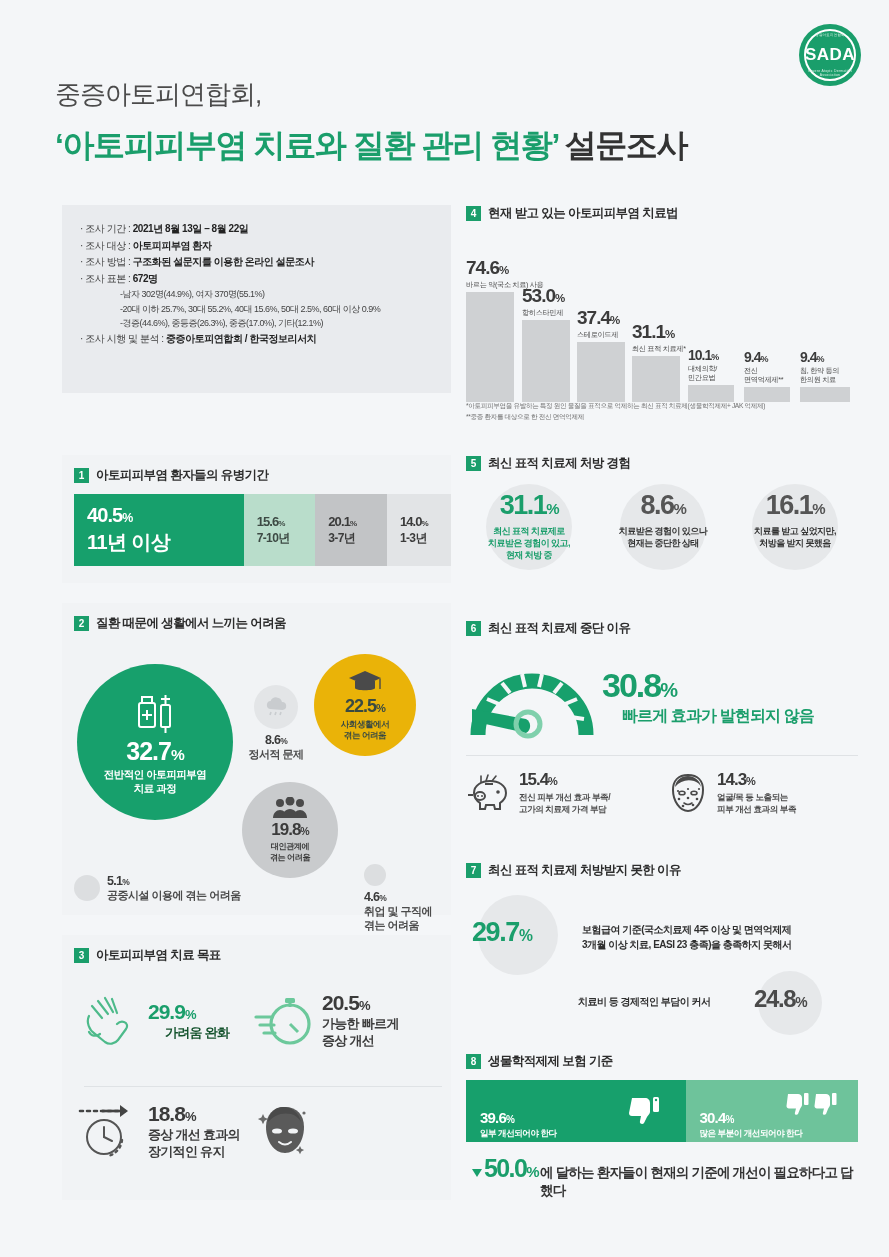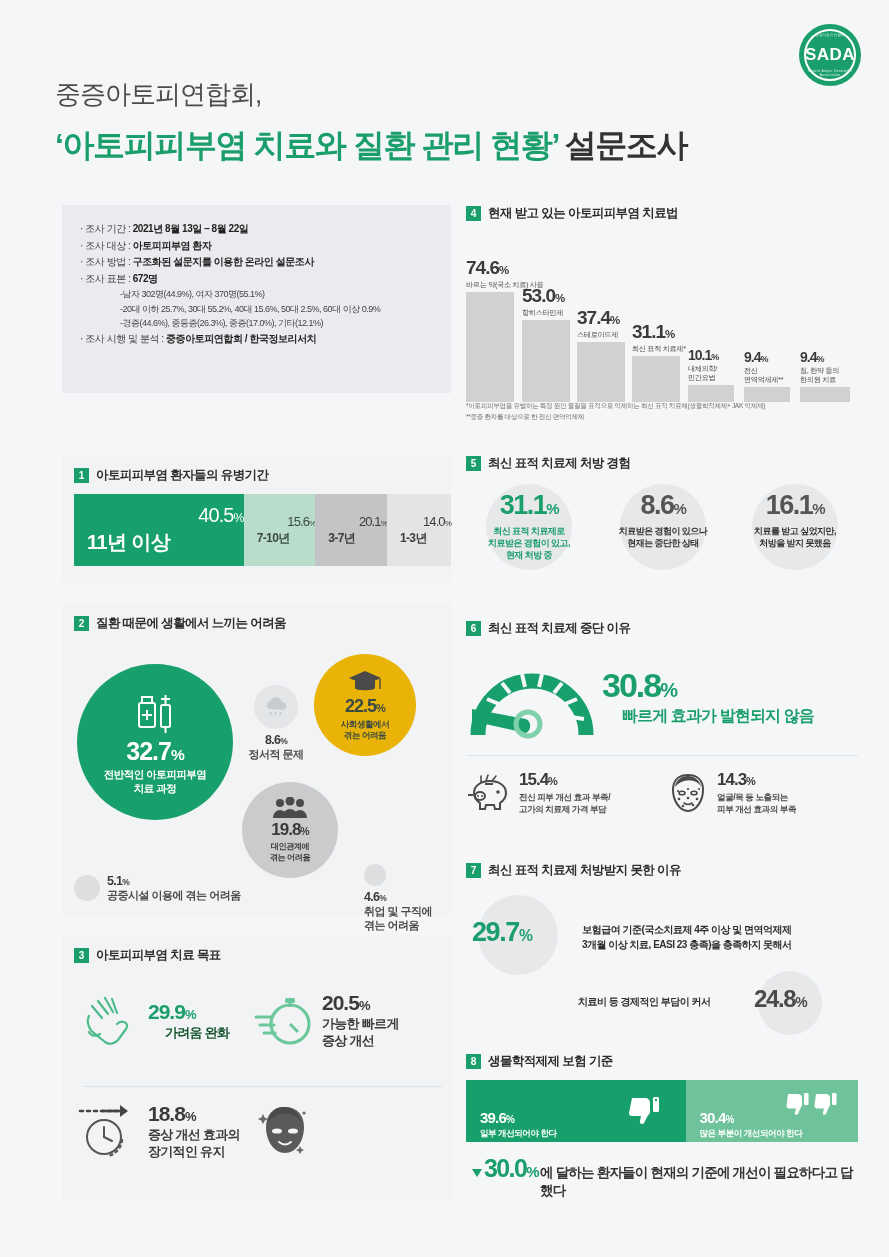"40.5%" .dur .p { font-weight: normal -> bold; text-align: right -> none }
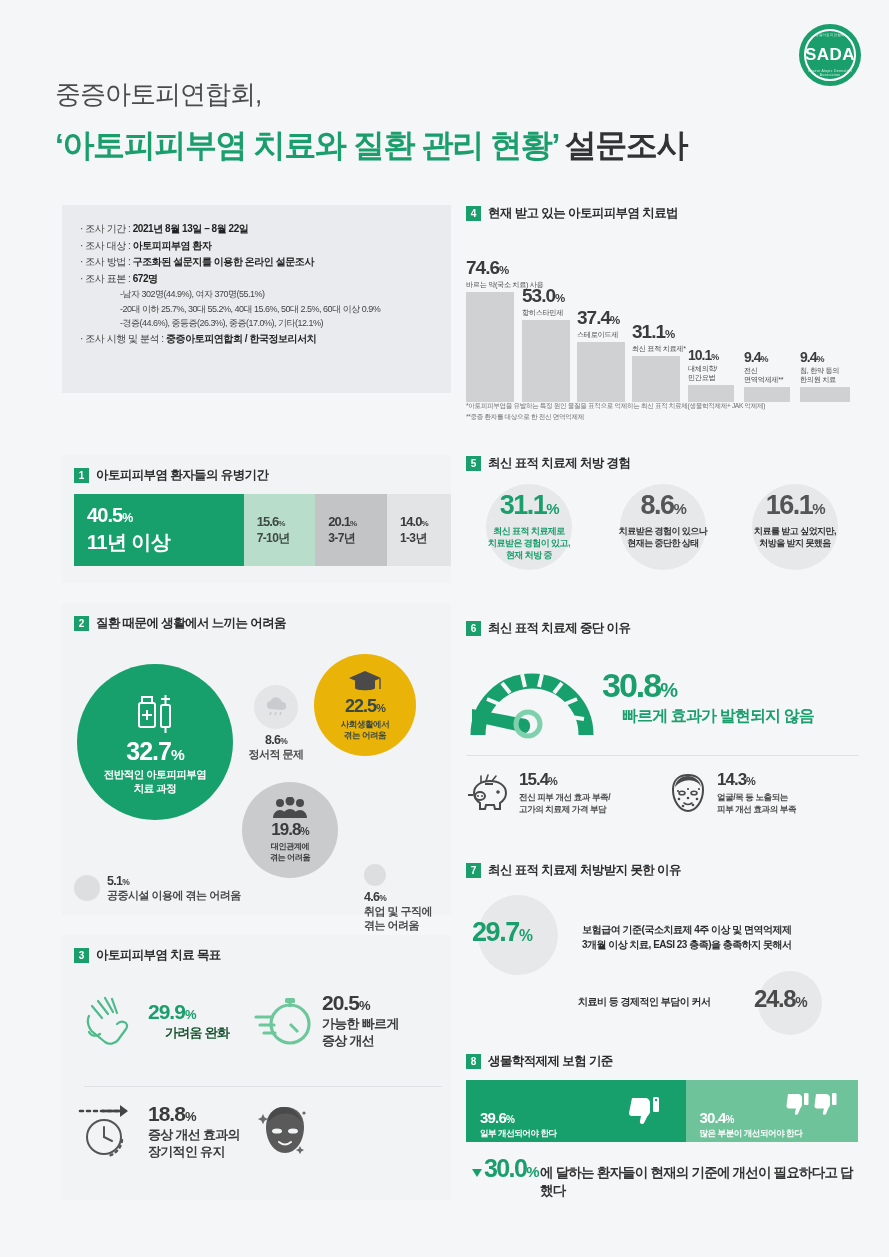"보험급여 기준(국소치료제 4주 이상 및" div.tx { text-align: right -> none }
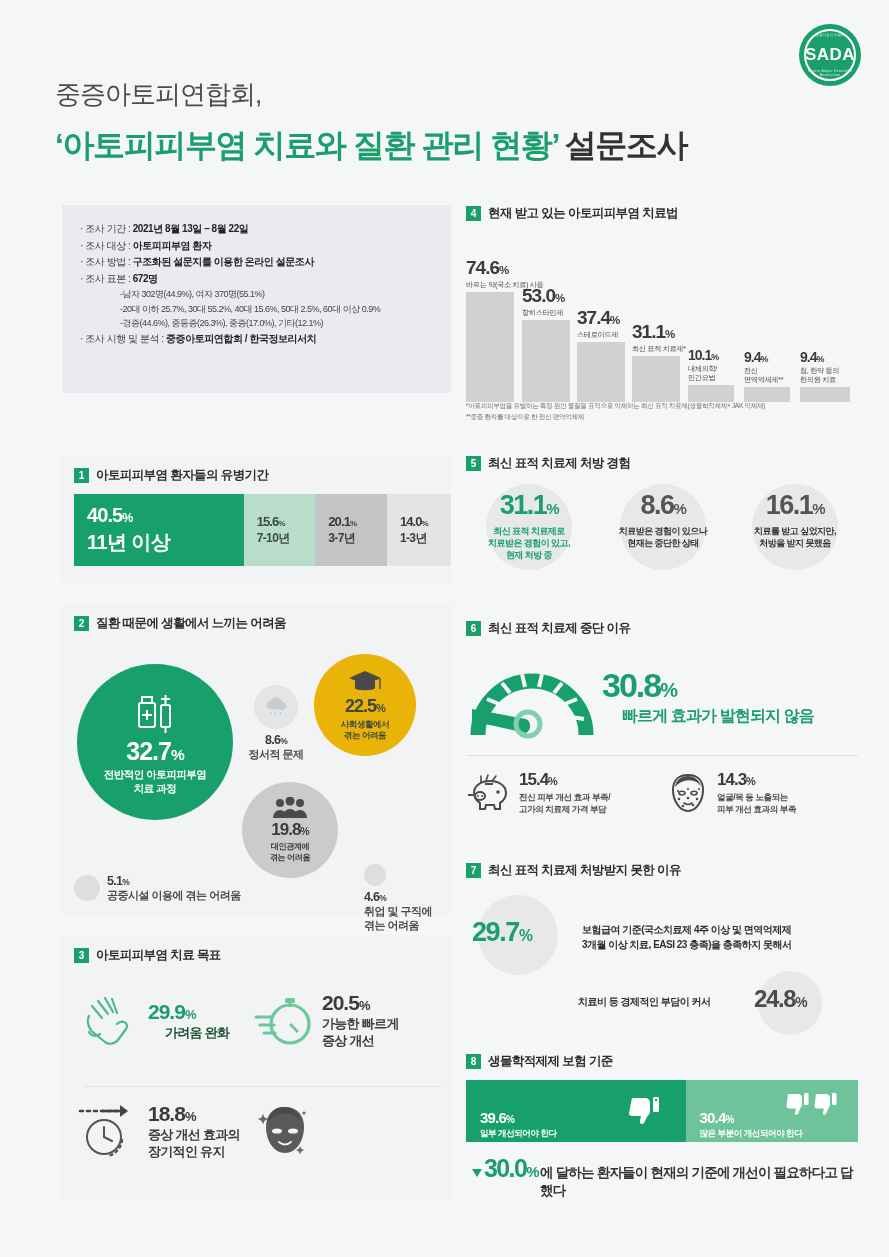"30.0" span { text: 30.0 -> 50.0 }
